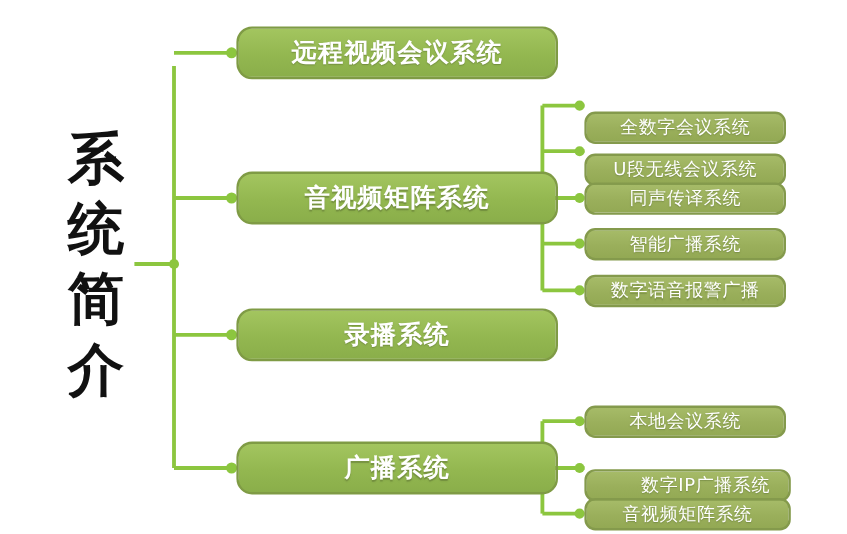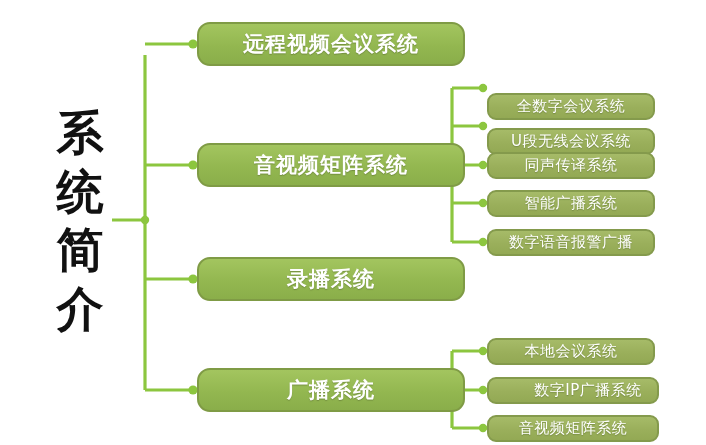"数字IP广播系统" div.node-leaf { top: 377px -> 391px }
